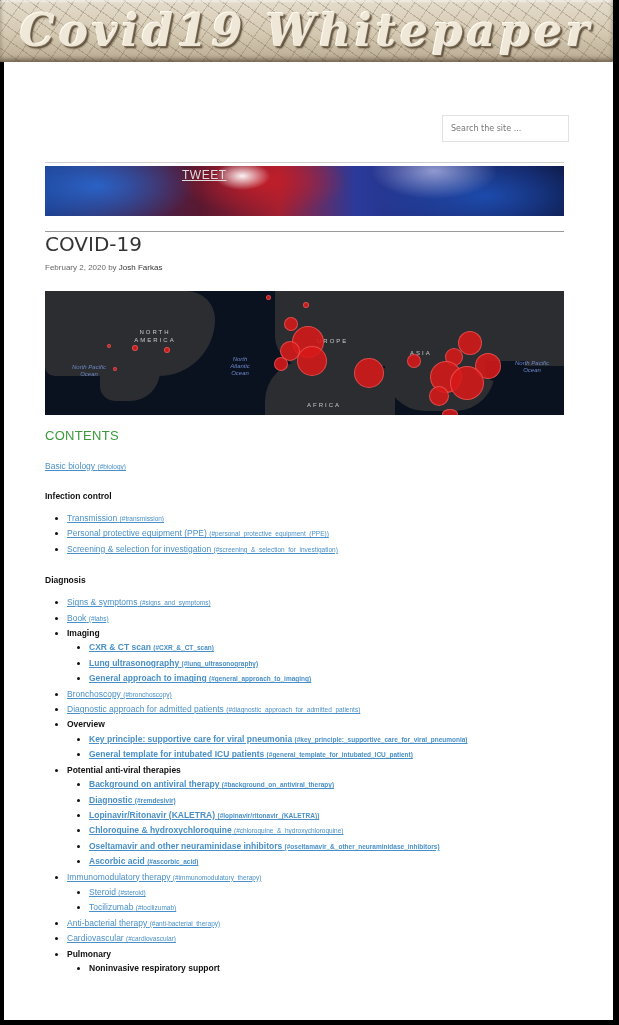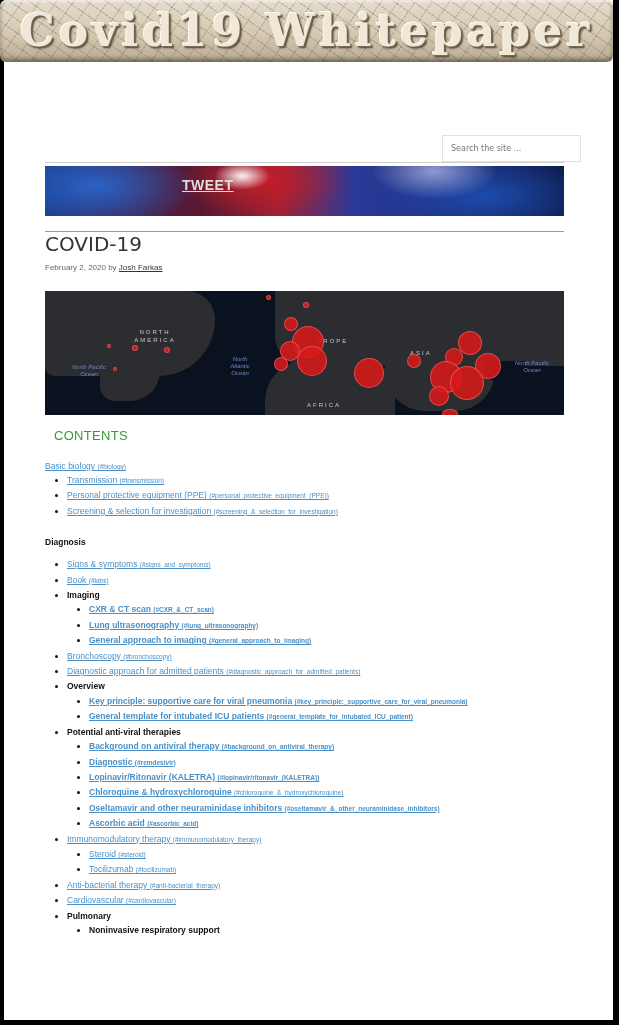"Covid19 Whitepaper" .site-header { border-radius: 6px -> 1px; font-style: none -> italic }
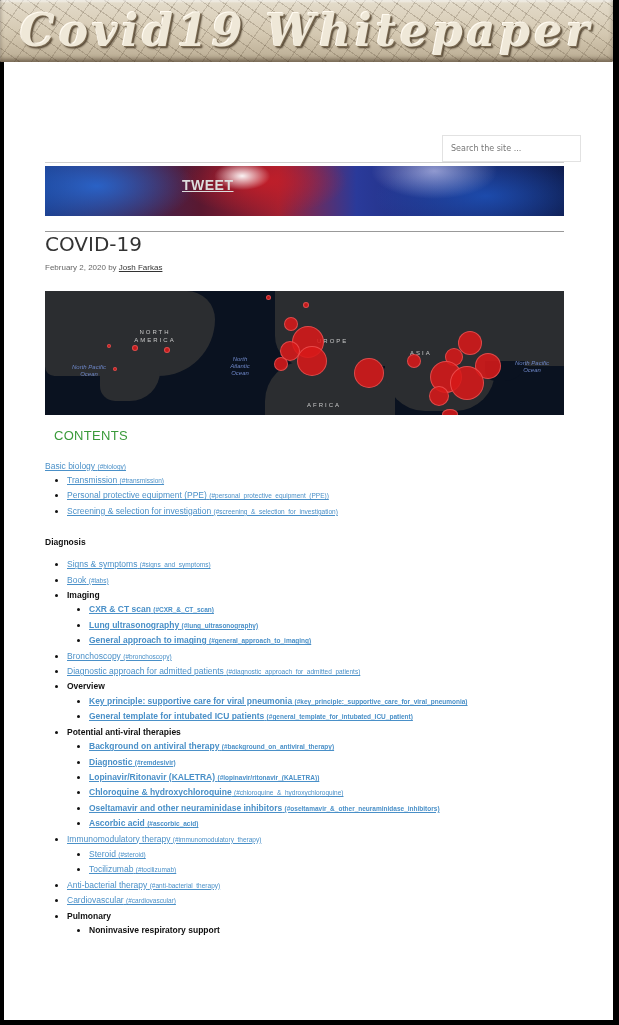"Search the site ..." .search-box { margin-top: 20px -> none; width: 139px -> 127px }
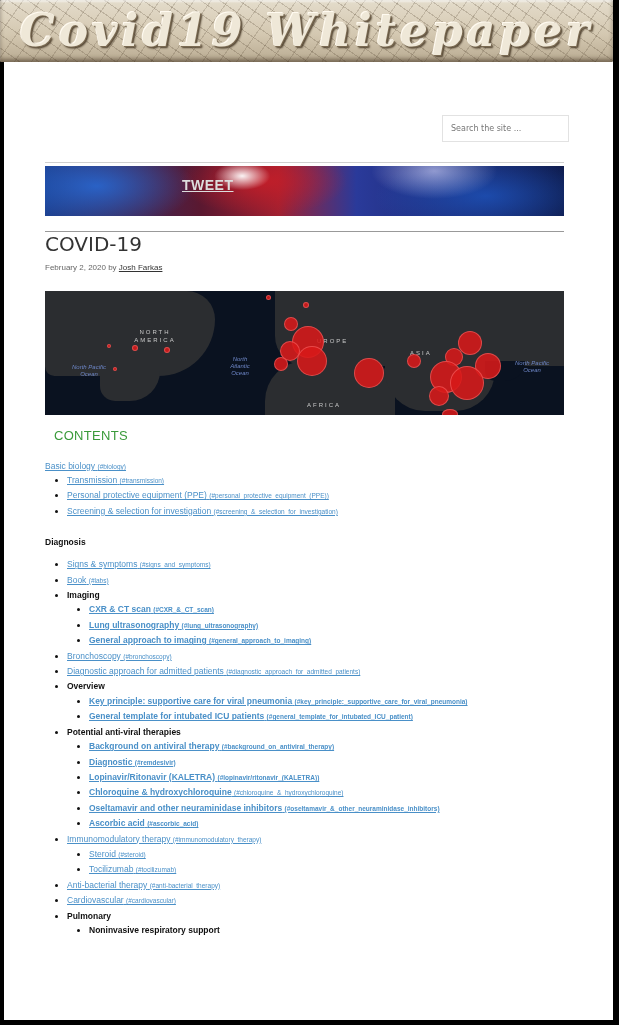"TWEET" .banner-nav { font-size: 14px -> 12px; font-weight: bold -> none; top: 11px -> 2px }
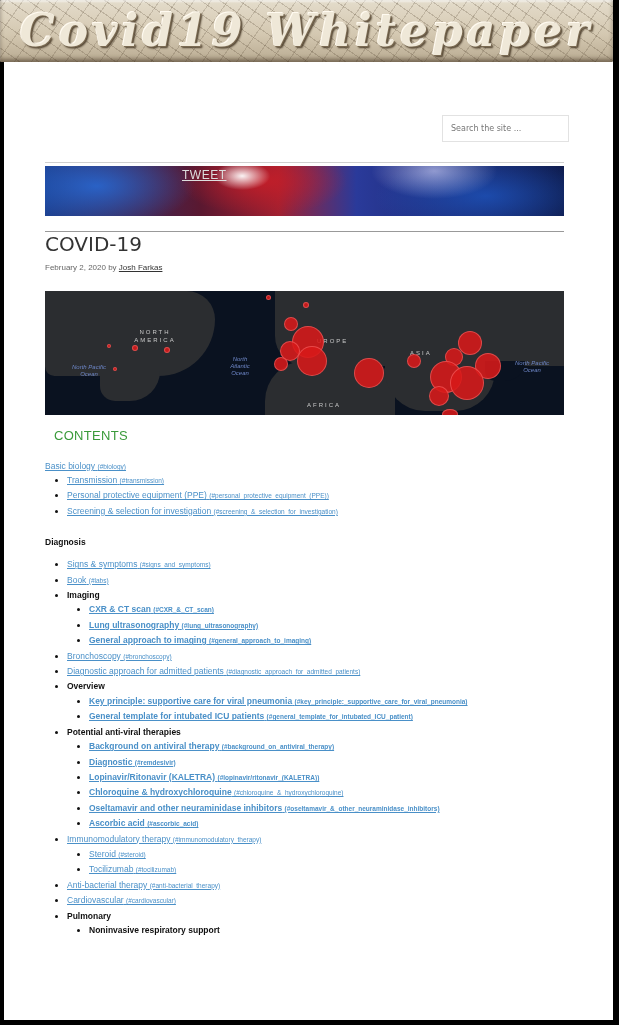"Josh Farkas" .post-meta a { text-decoration: underline -> none }
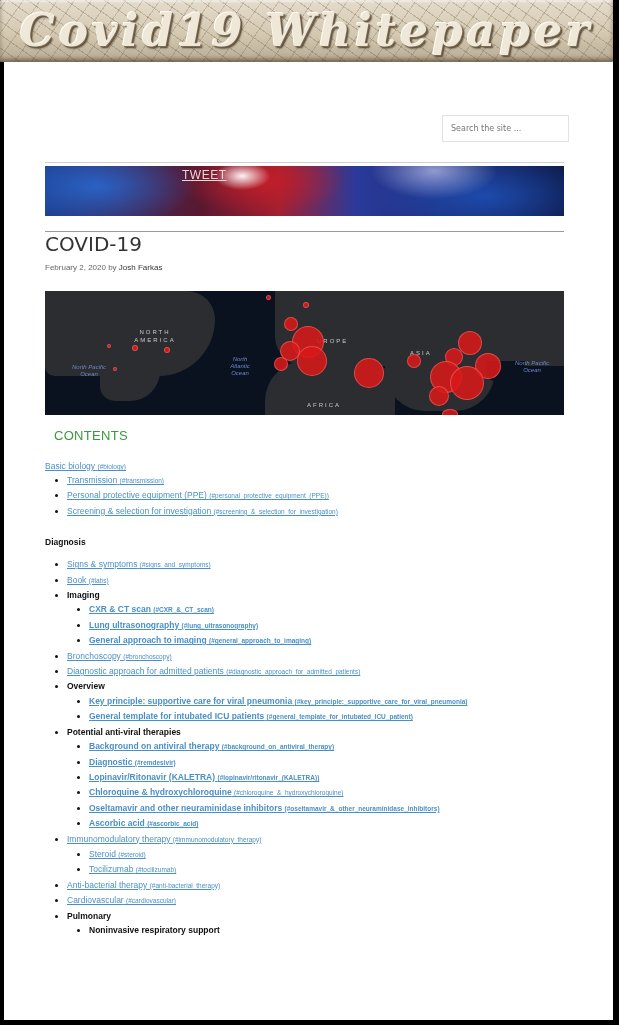"CONTENTS" .contents-heading { margin: 0 0 12px 9px -> 0 0 12px 0 }
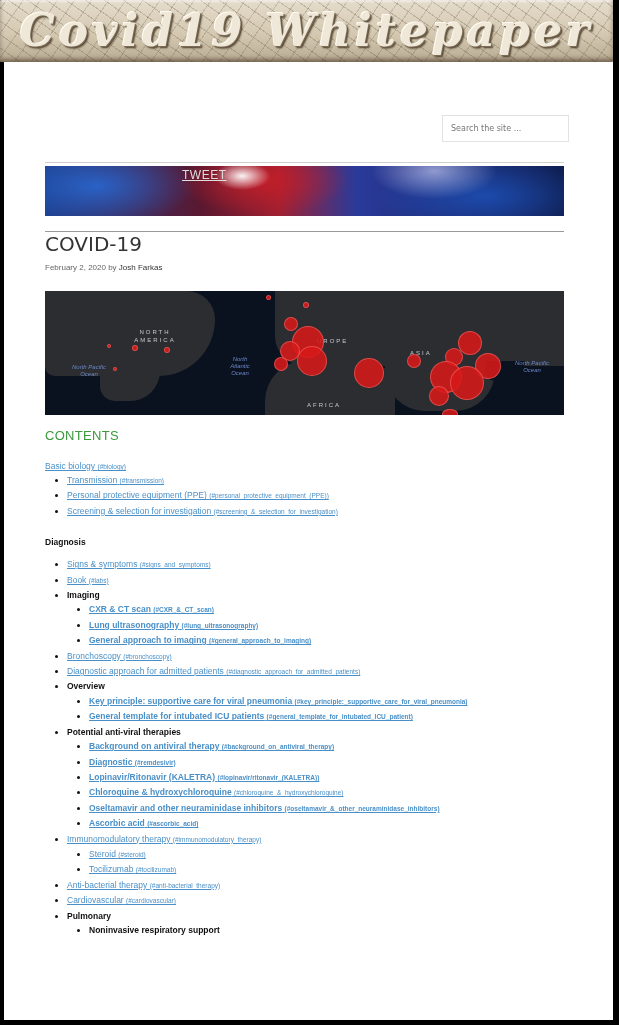"Infection control" div.section-head { html: none -> <div>Infection control</div> }
